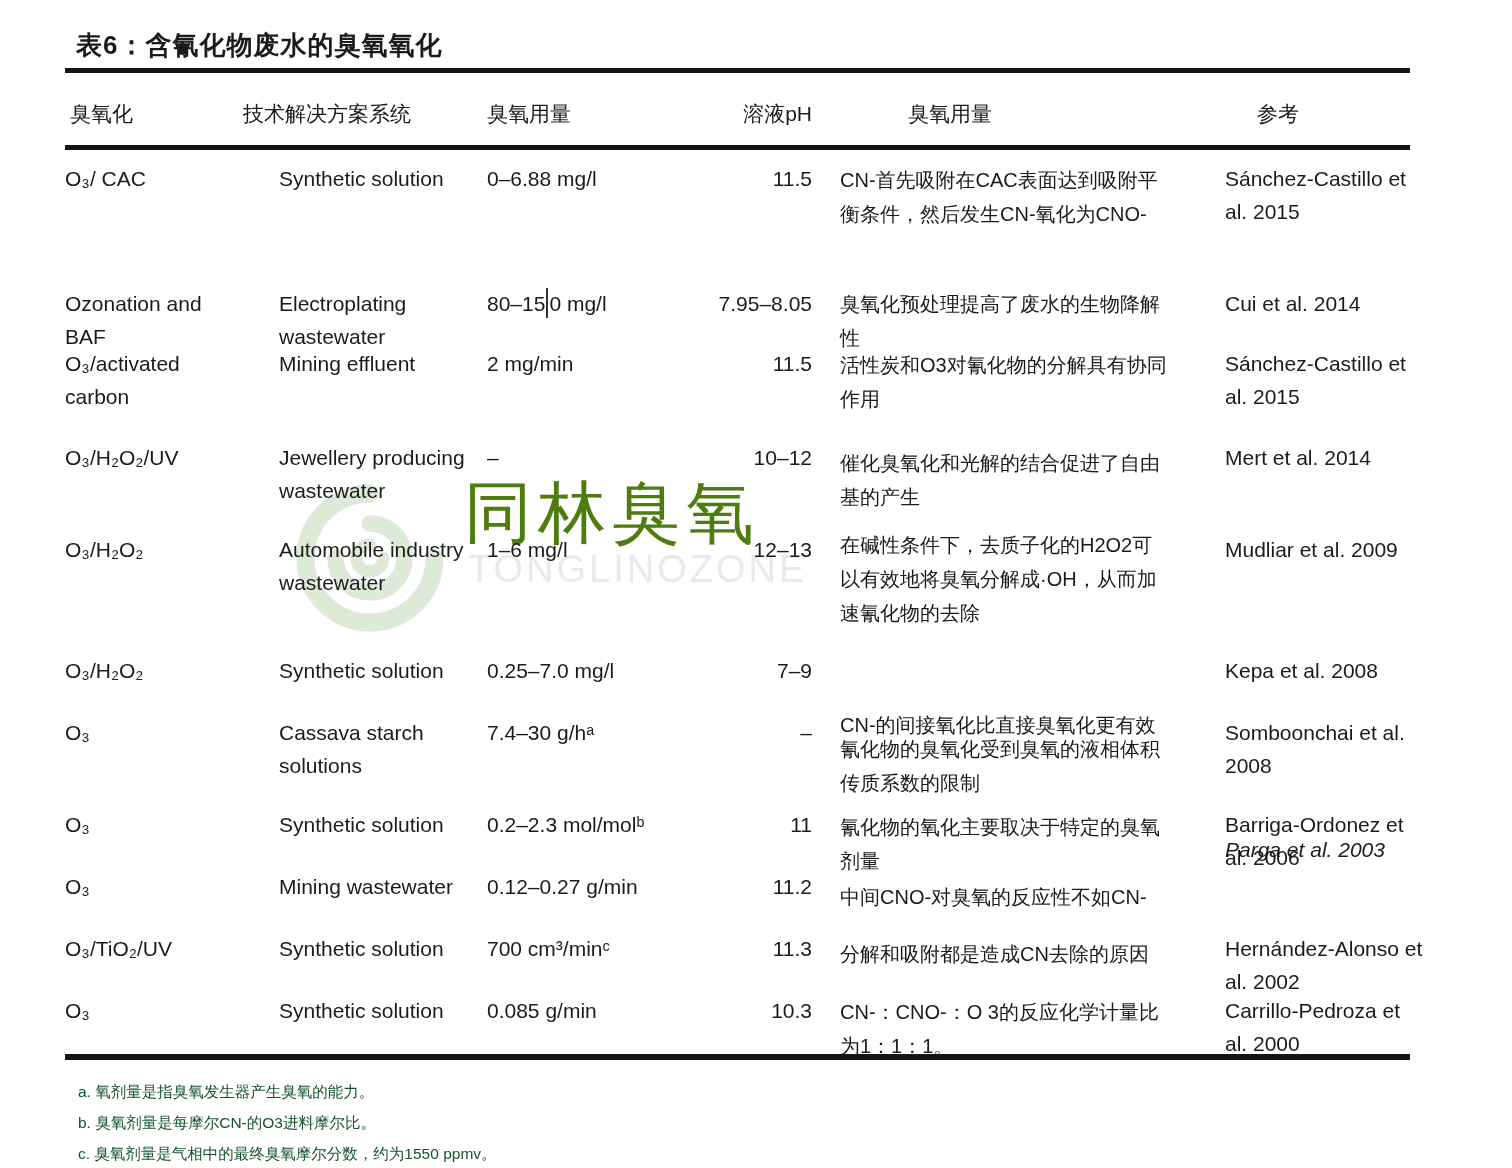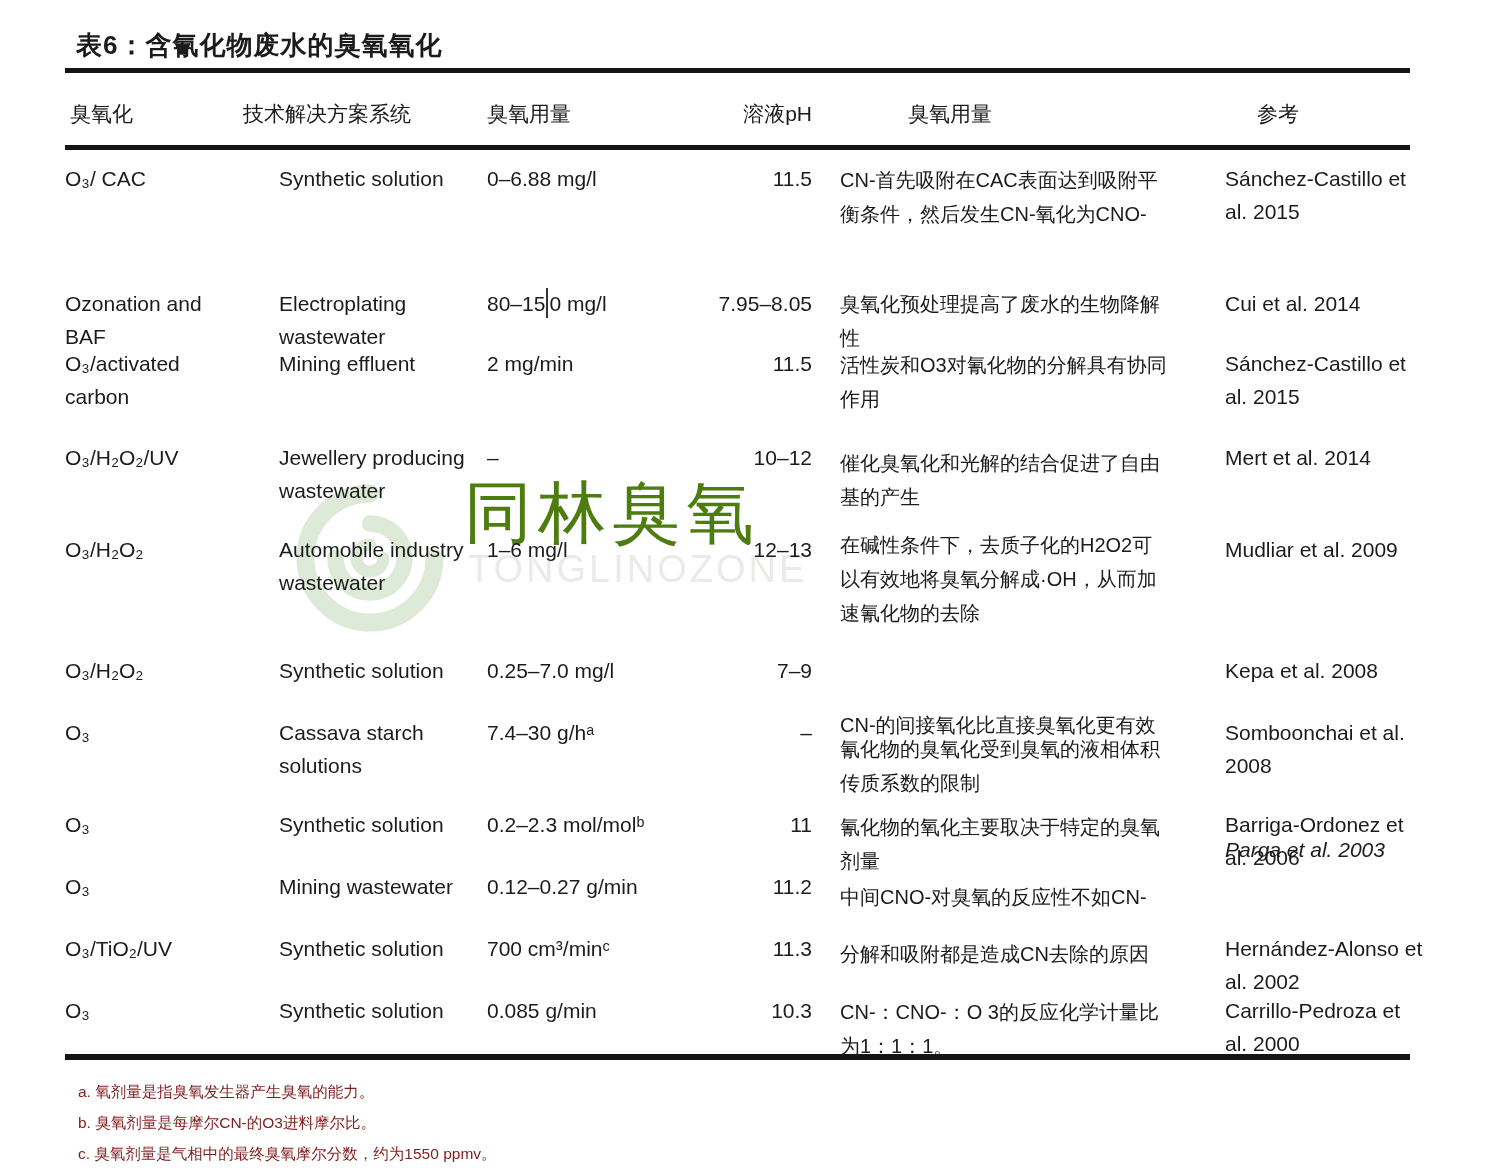"a. 氧剂量是指臭氧发生器产生臭氧的能力。" .footnote { color: #7f1d1d -> #14532d }
